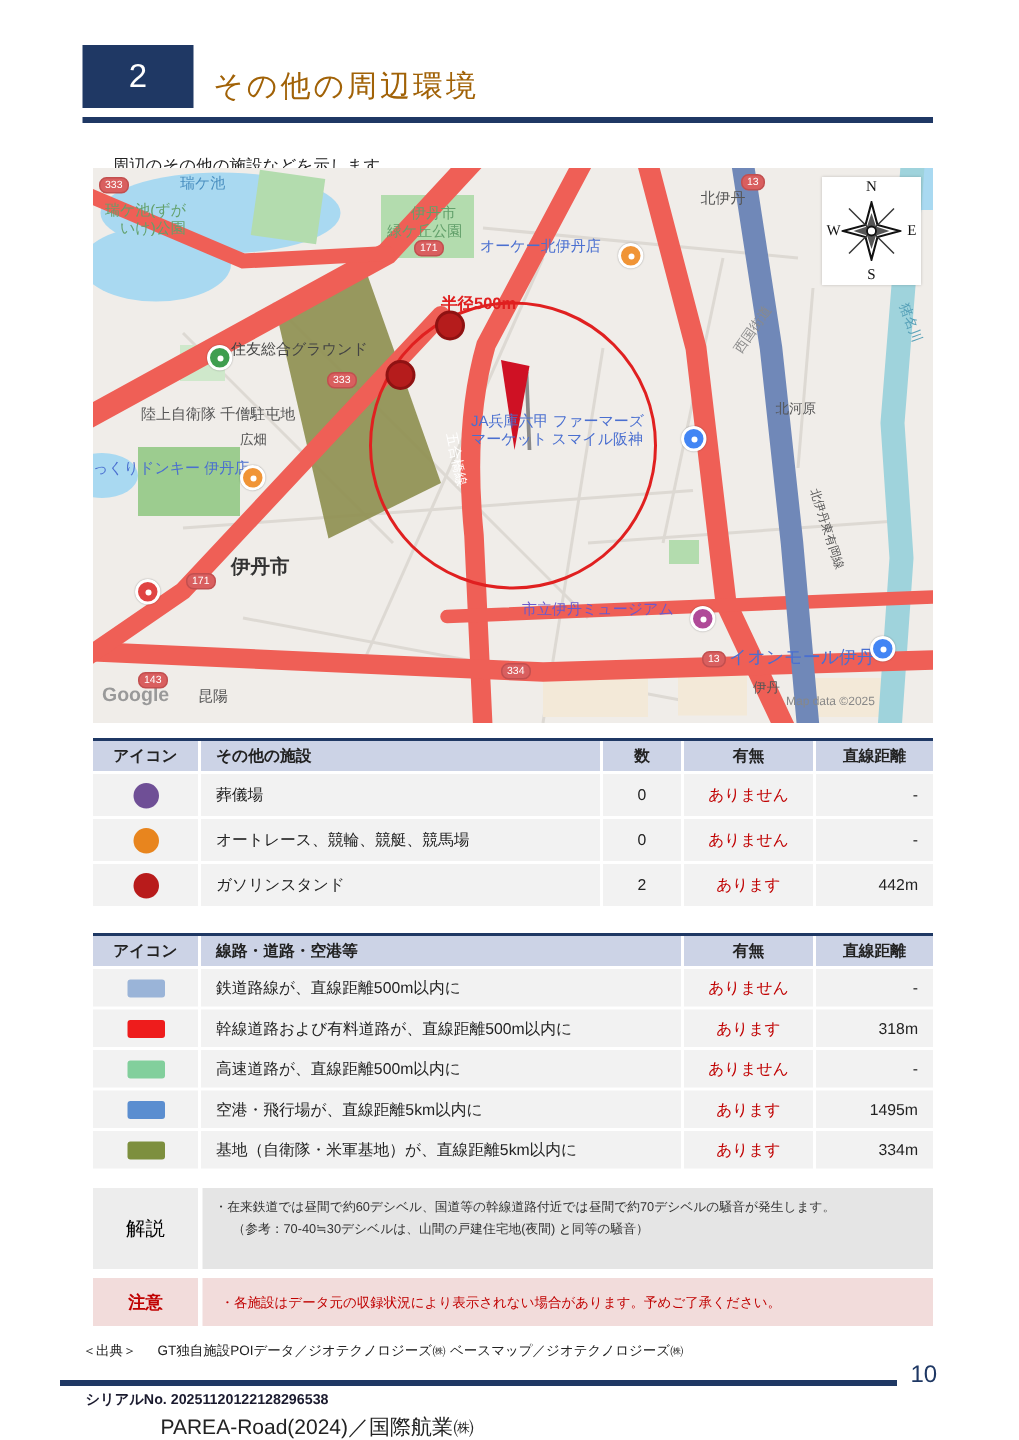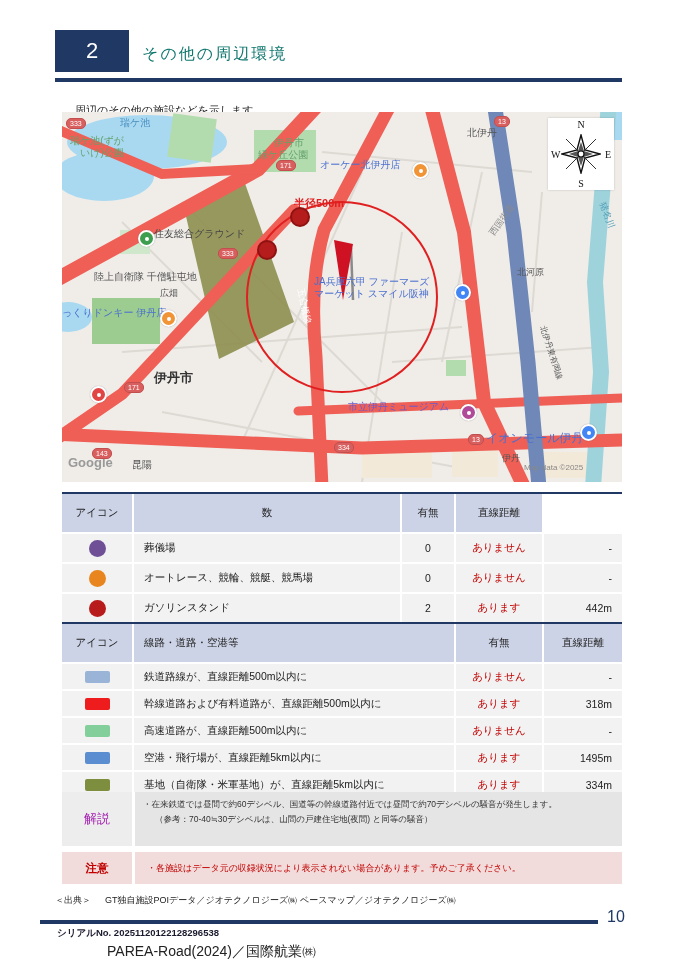"その他の周辺環境" .title { color: #0f766e -> #a16207; font-size: 16px -> 20px }
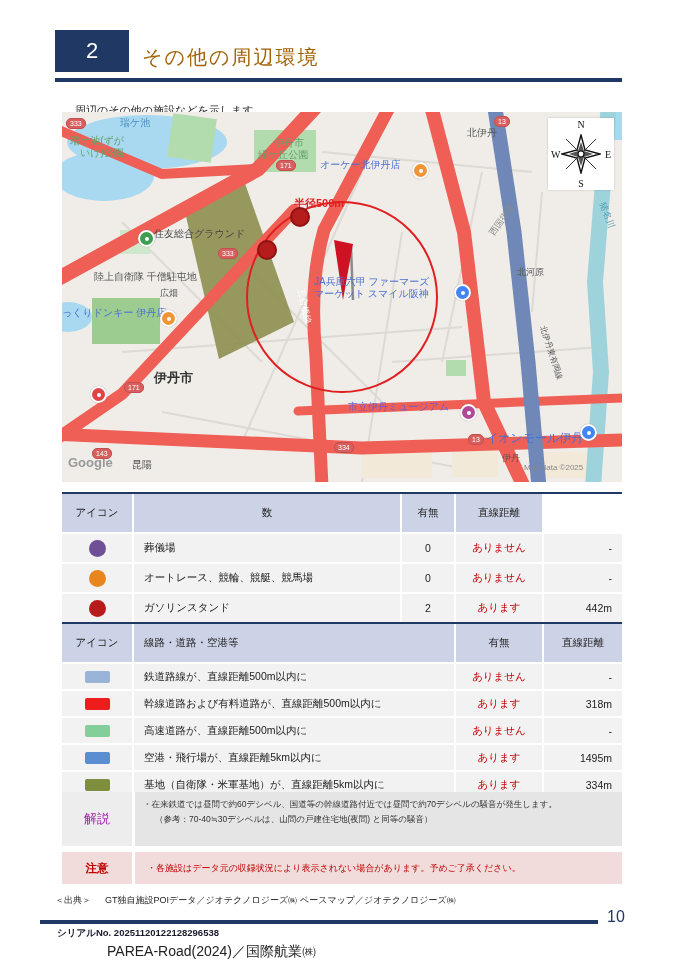"アイコン" .thead>div { font-weight: none -> bold; height: 38px -> 20px }
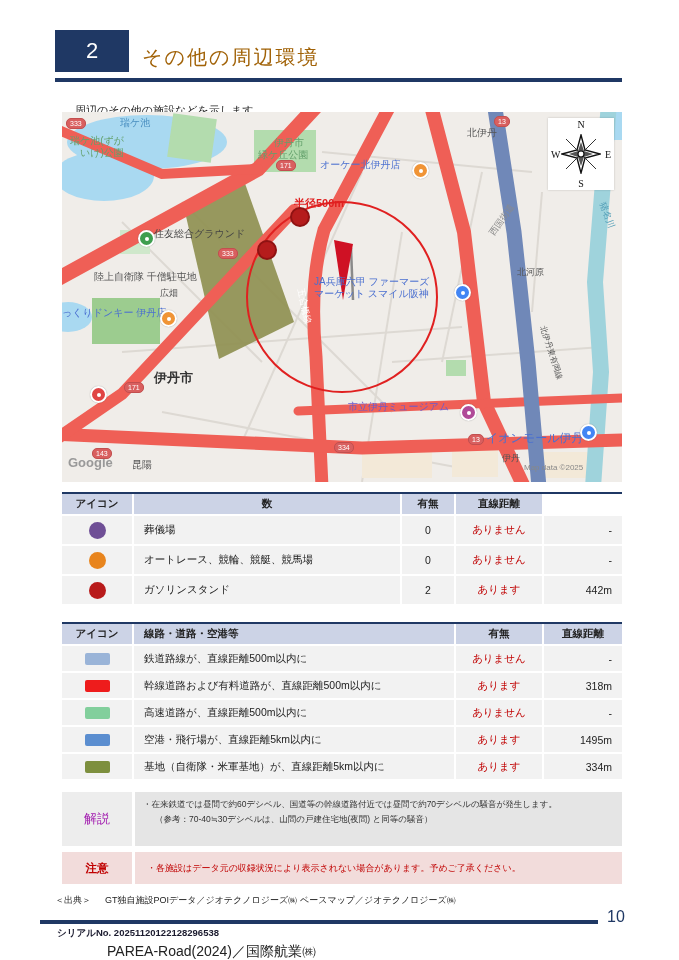"その他の施設" div.th-name { html: none -> <div>その他の施設</div> }
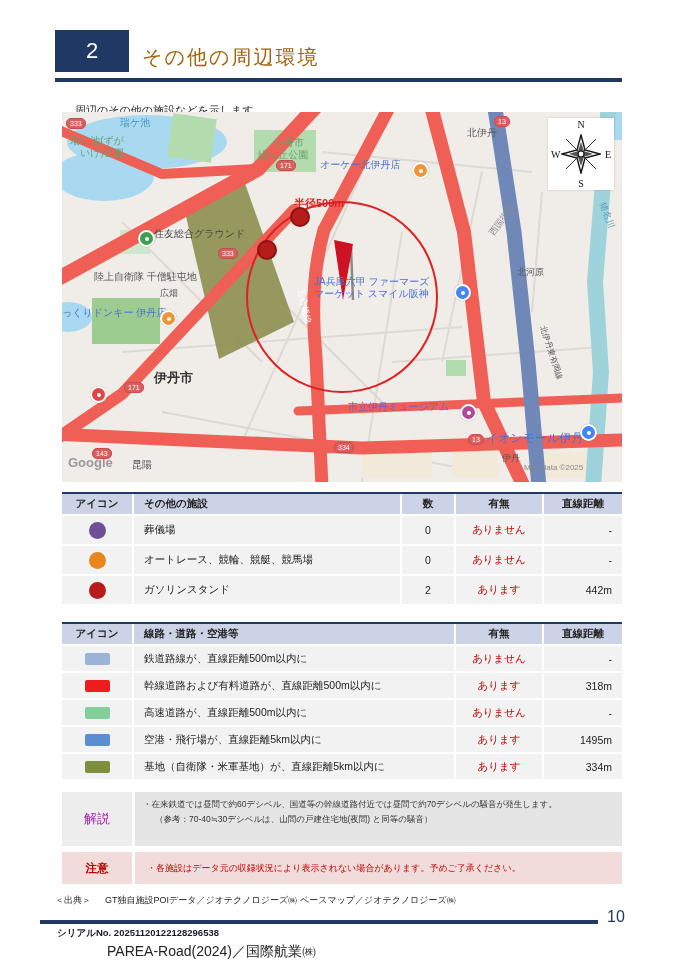"解説" .kaisetsu .nlabel { color: #a21caf -> #000000 }
